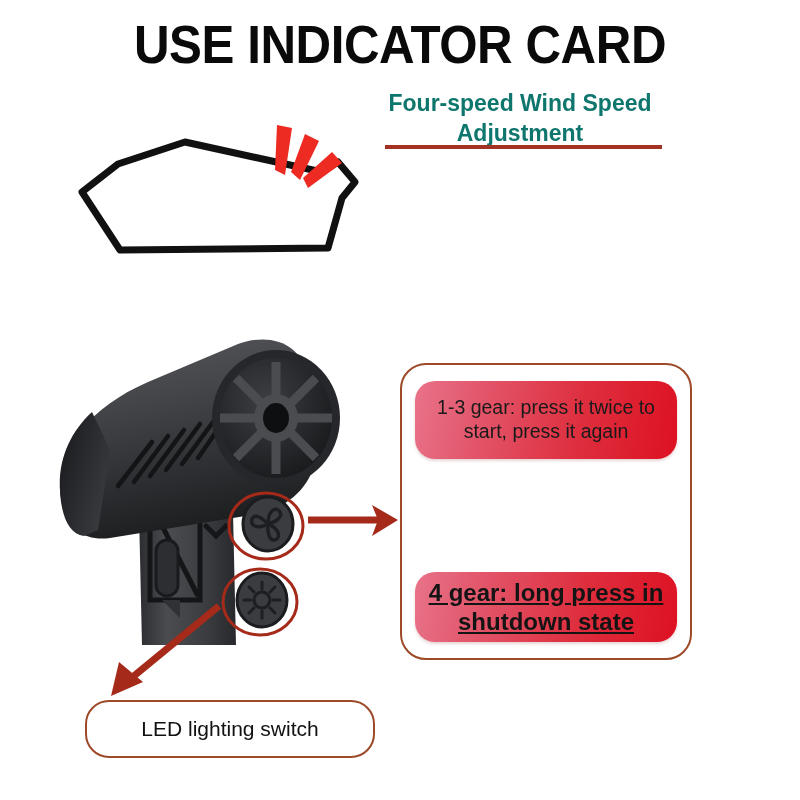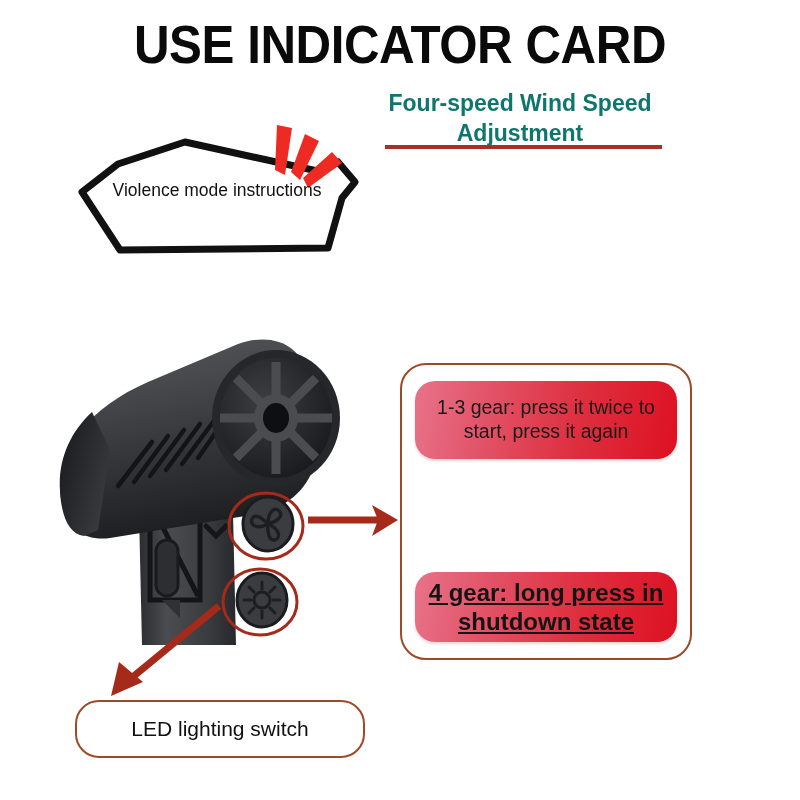"Violence mode instructions" div { html: <div>Violence mode instructions</div> -> none }
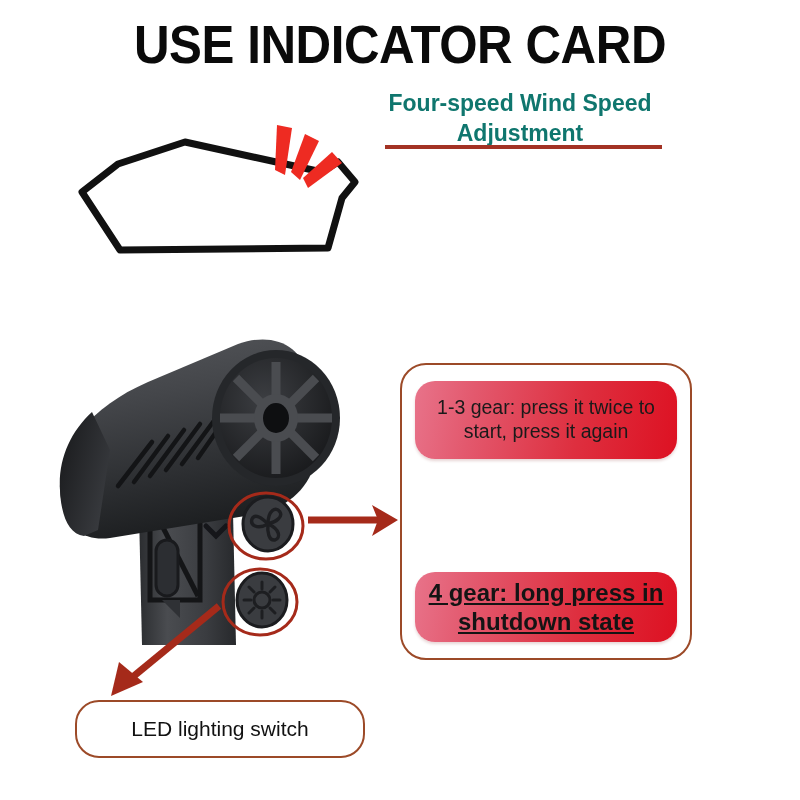"LED lighting switch" #led-box { left: 75px -> 85px }
